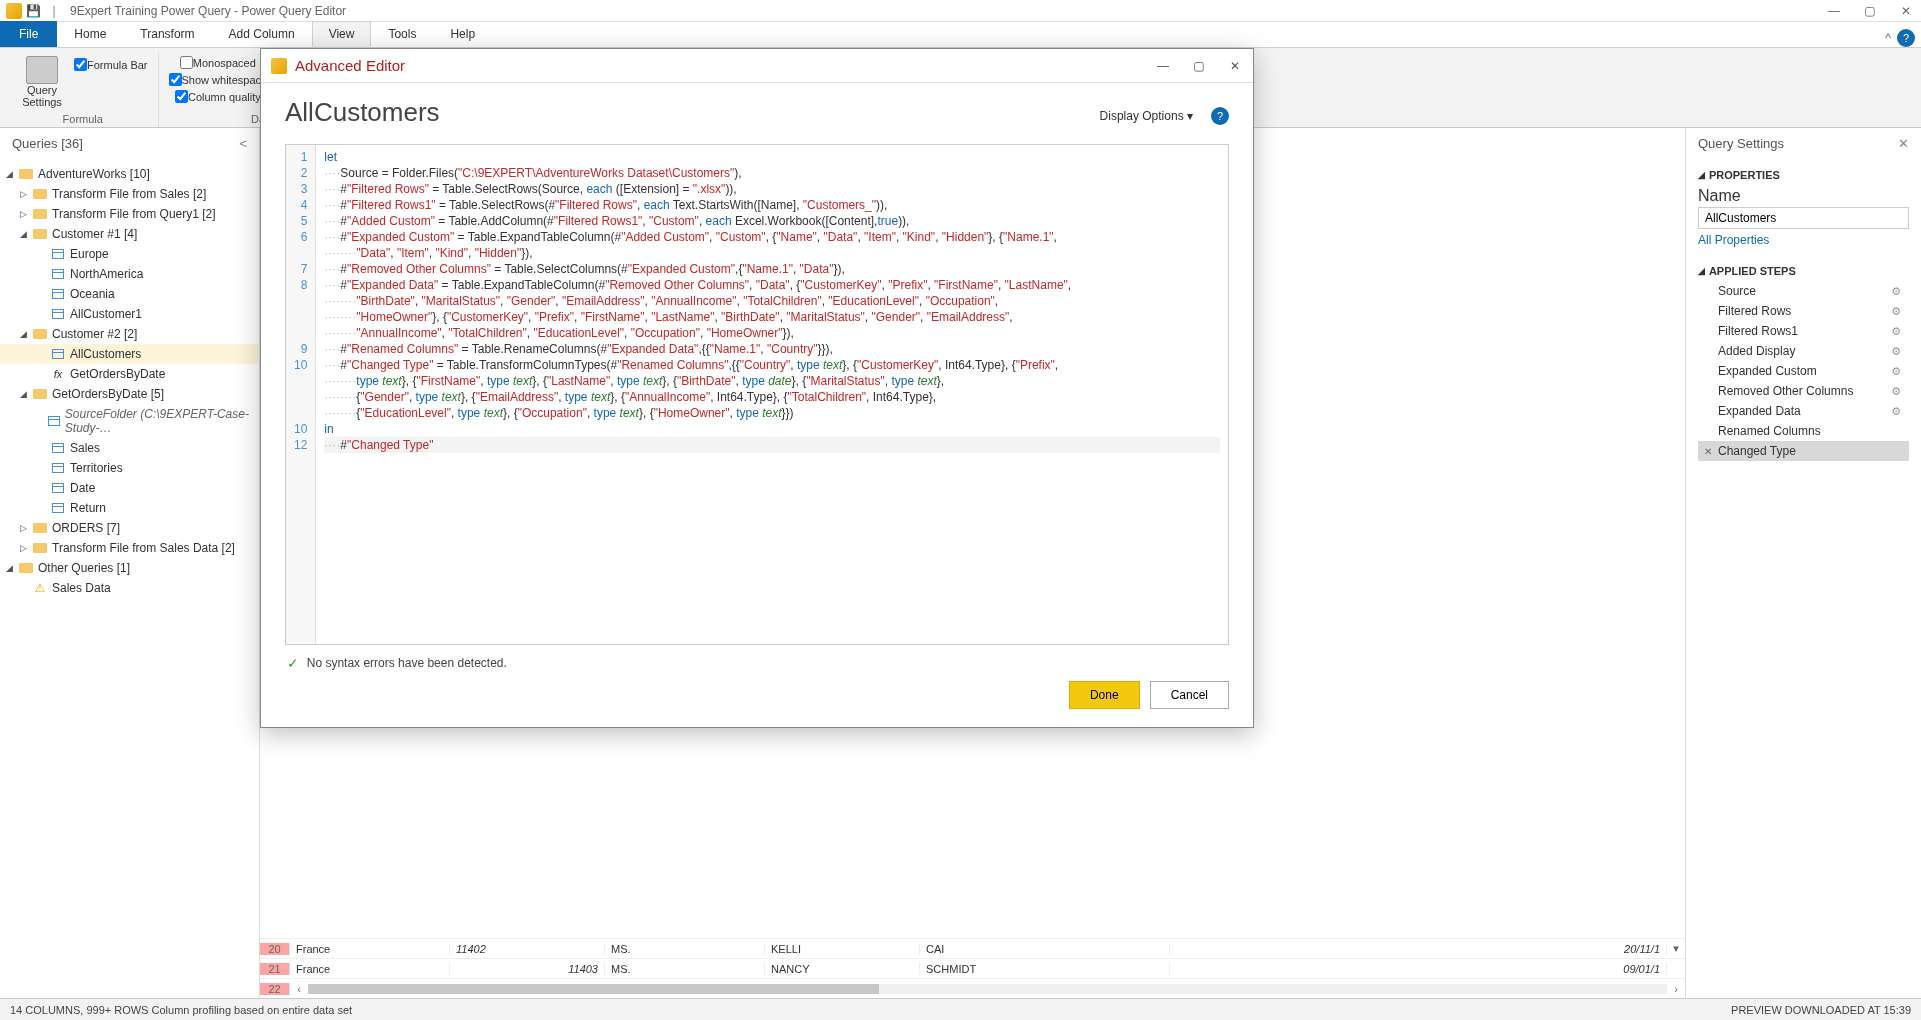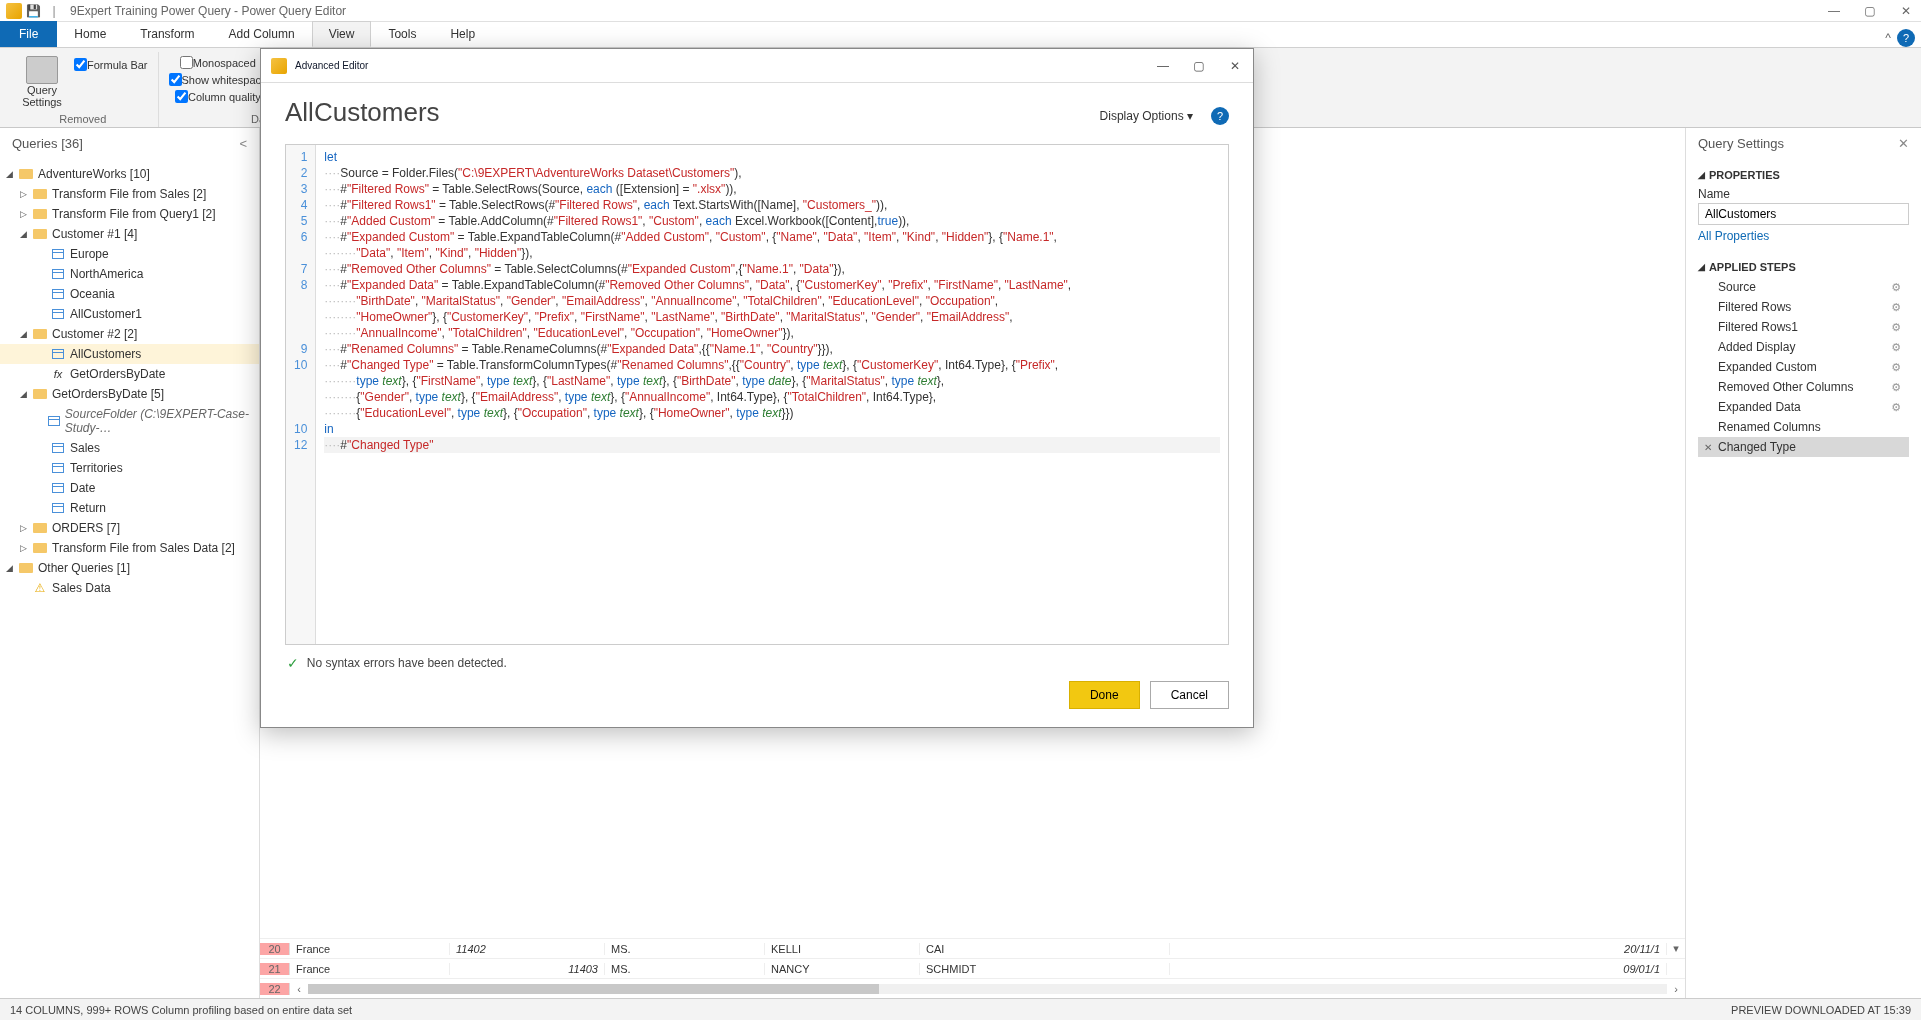"Advanced Editor" span { color: #0f172a -> #b91c1c; font-size: 10px -> 15px }
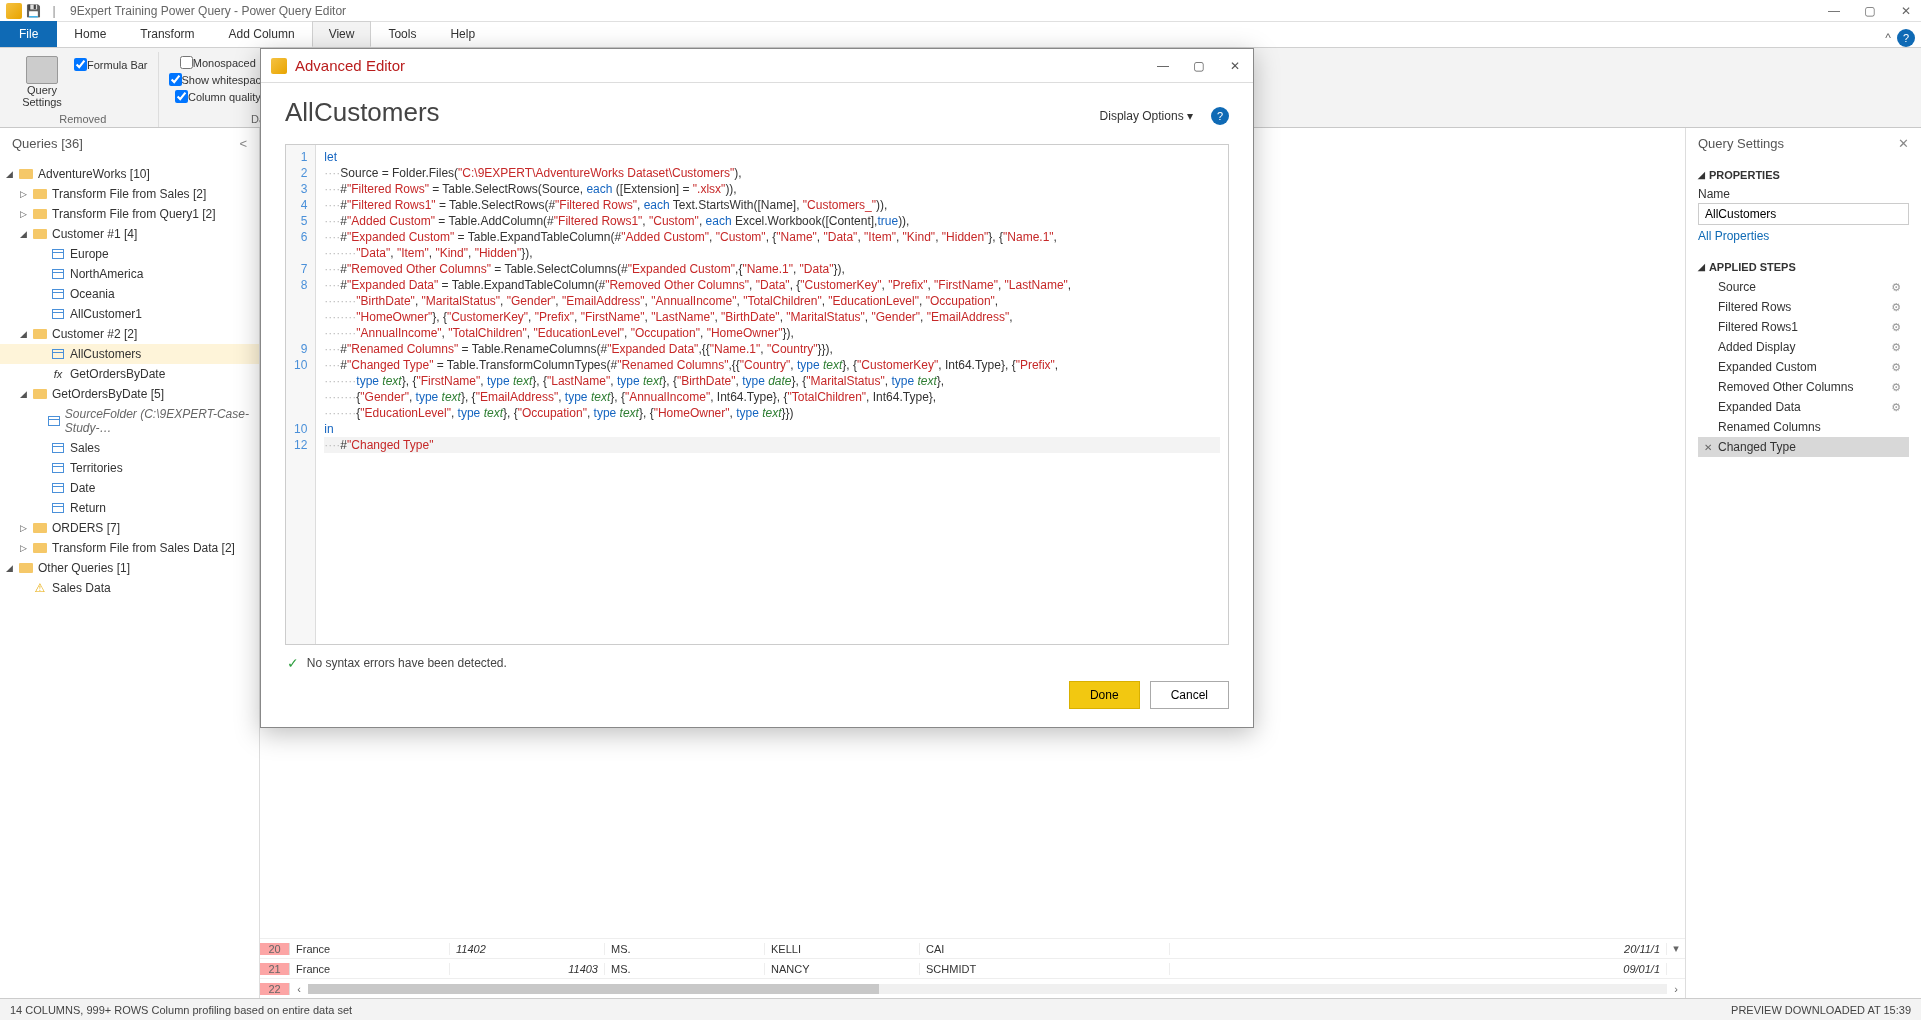"Removed" div.group-label { text: Removed -> Formula }
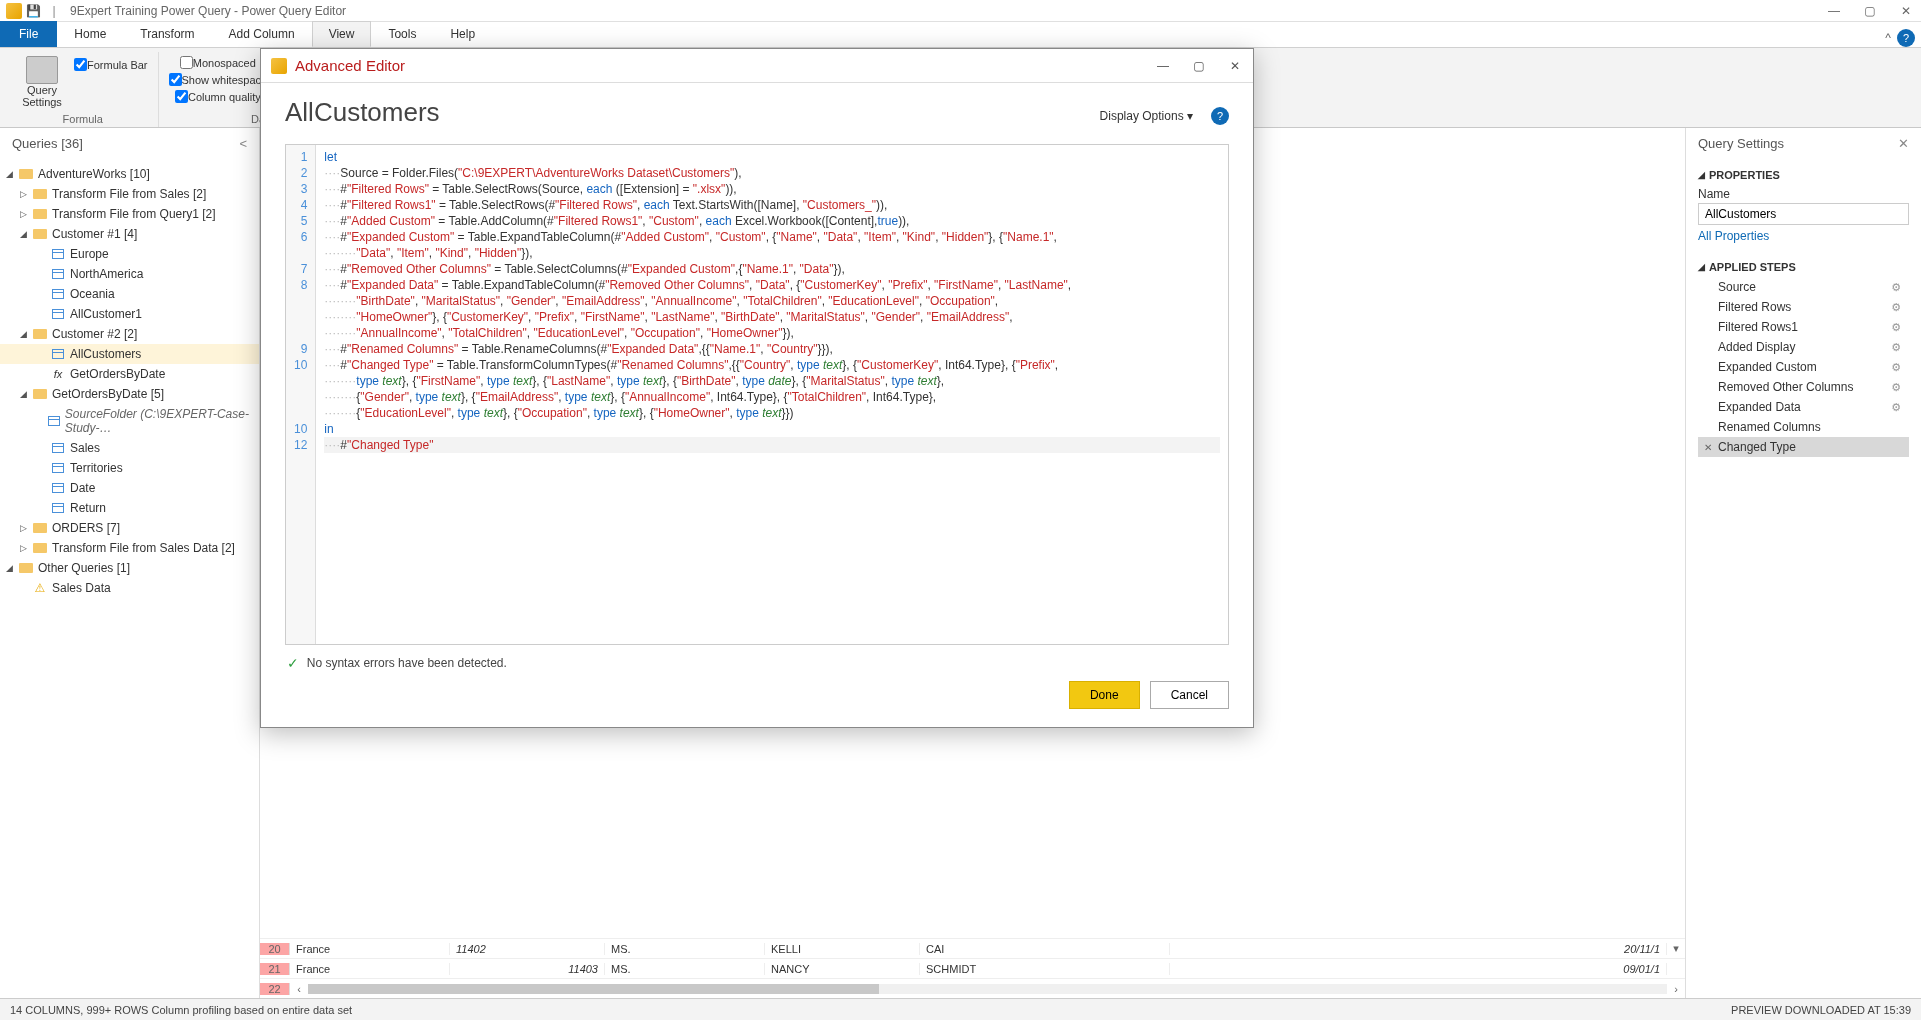"Name" div { font-size: 12px -> 16px }
